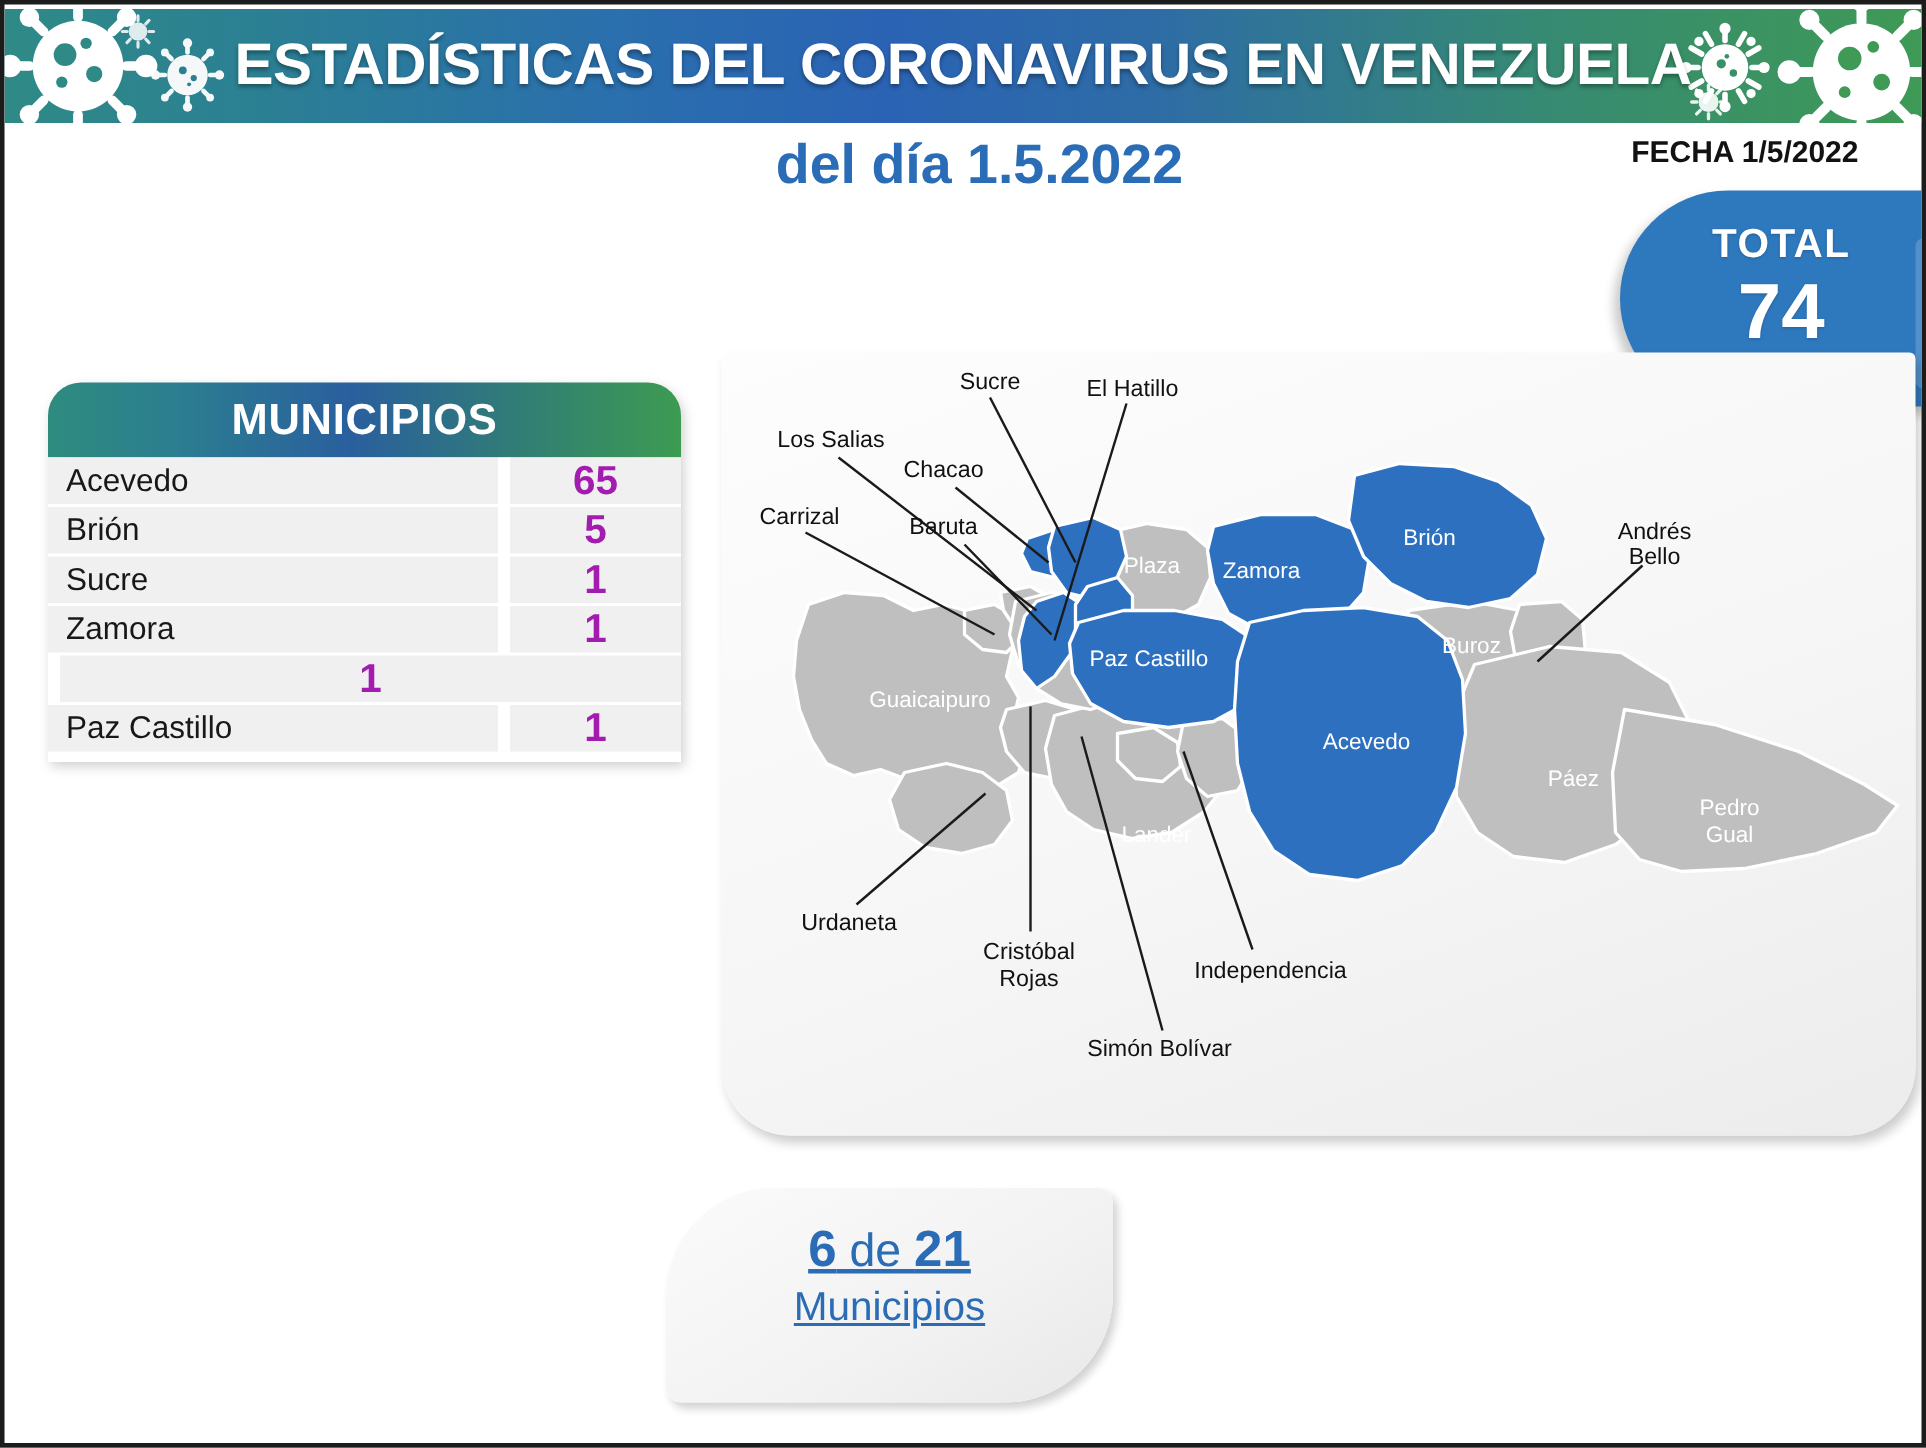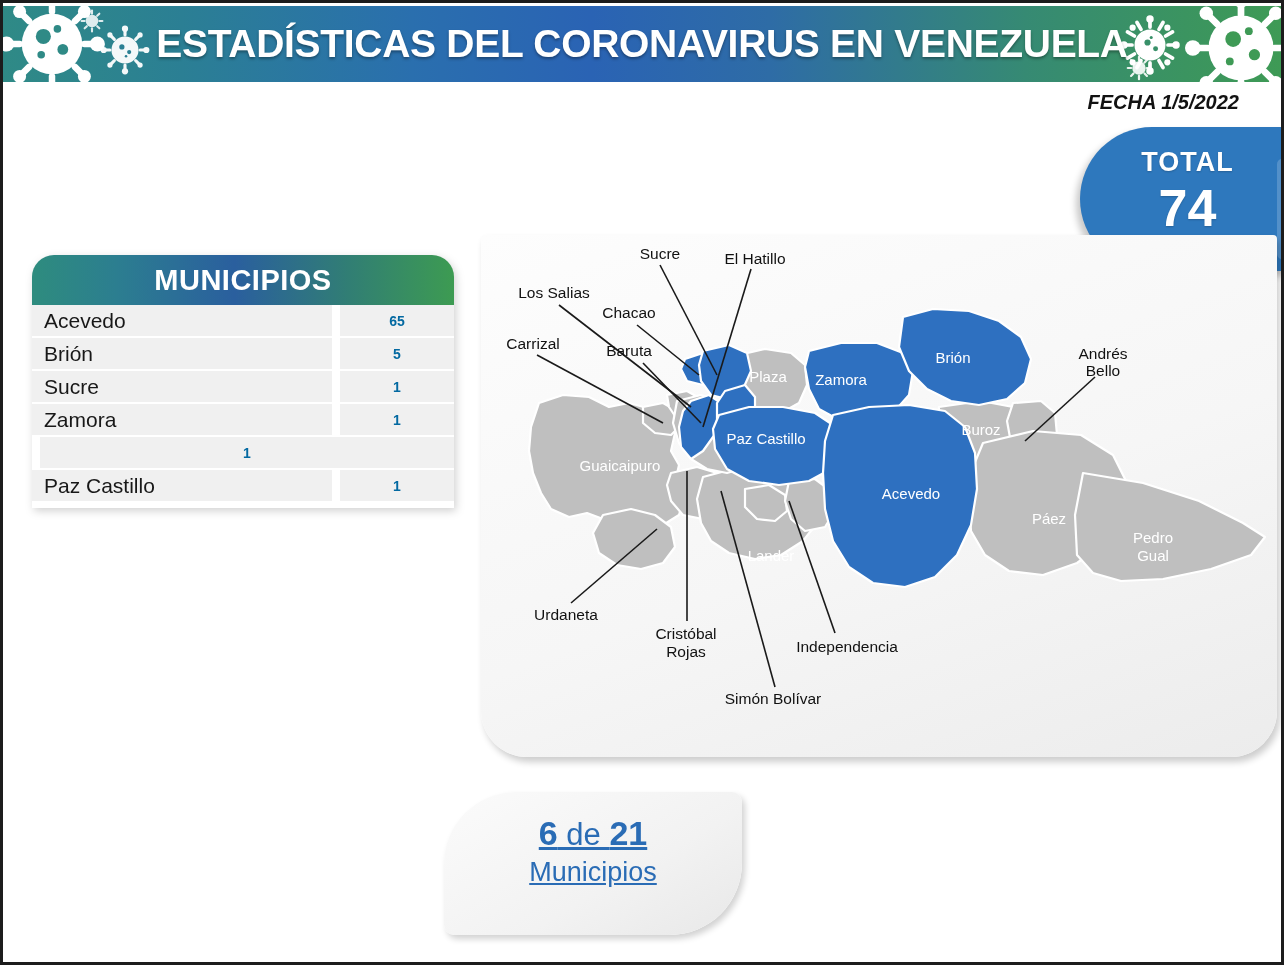"del día 1.5.2022" div { html: none -> <div>del día 1.5.2022</div> }
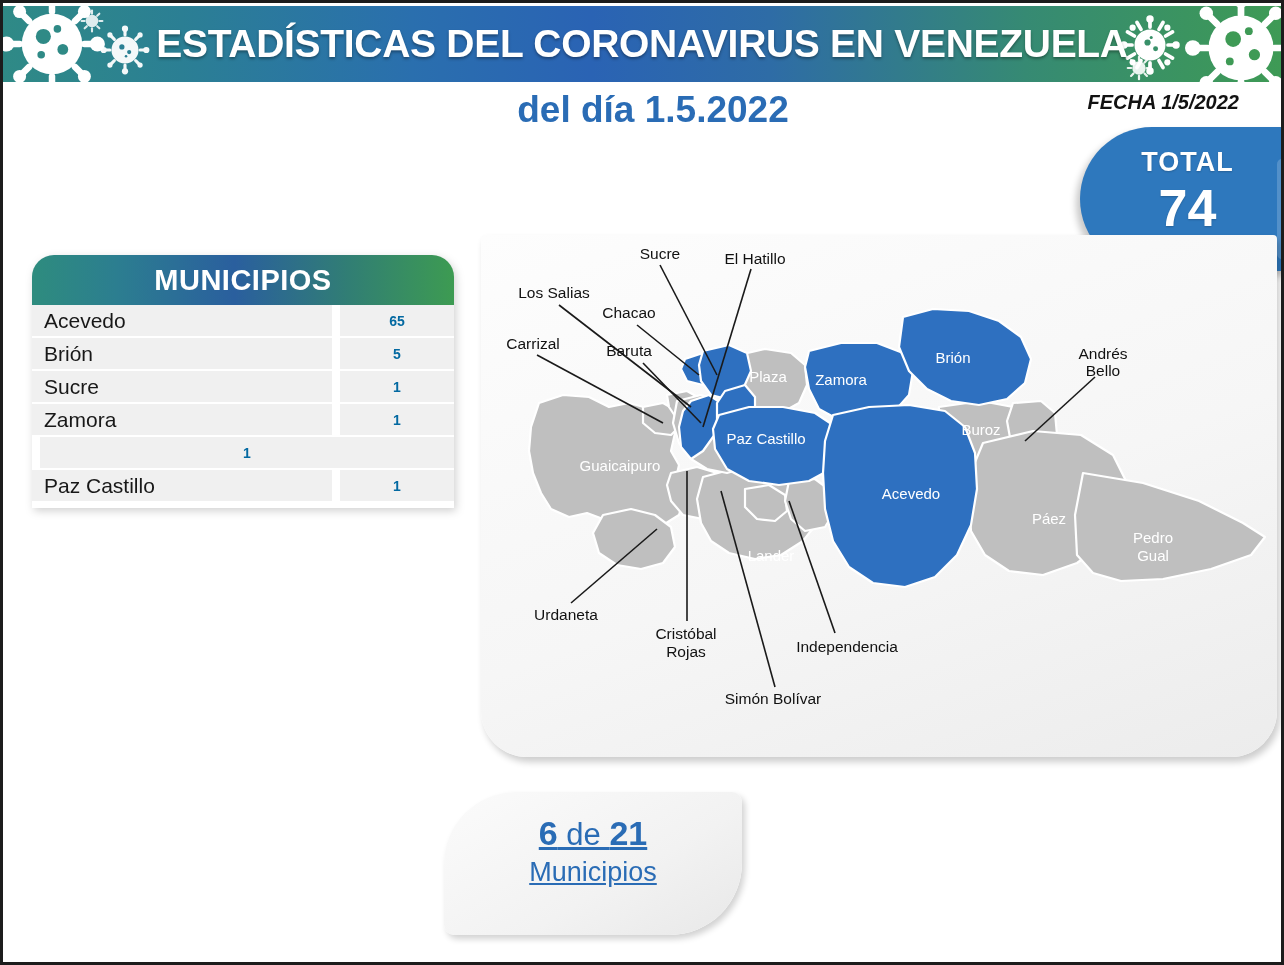"FECHA 1/5/2022" #fecha { font-style: italic -> none }
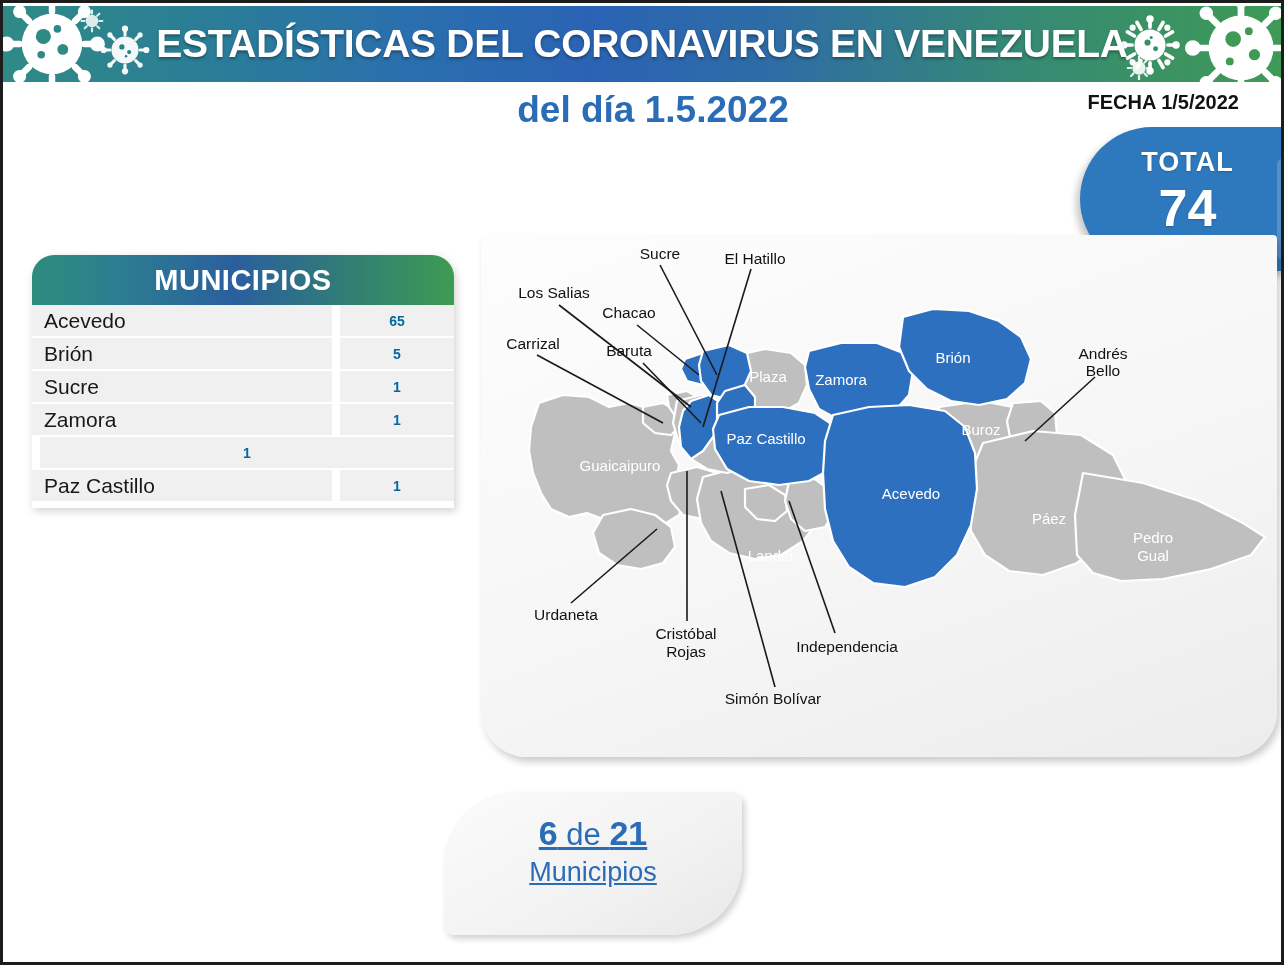"65" .muni-count { color: #0369a1 -> #a21caf; font-size: 14px -> 27px }
